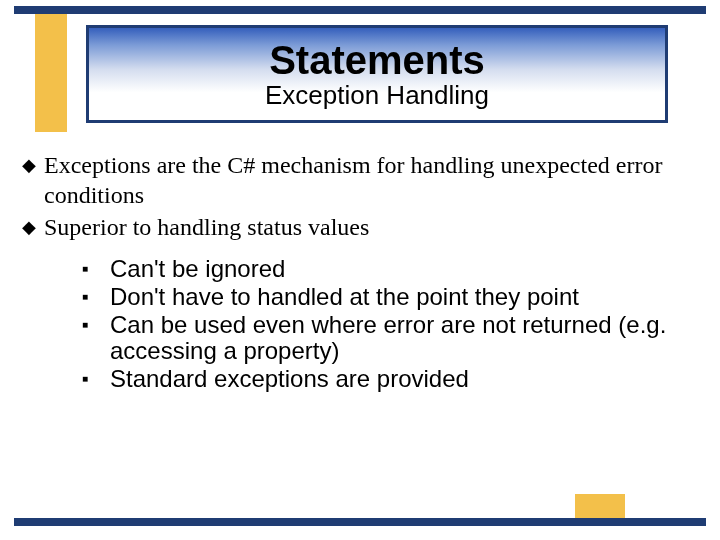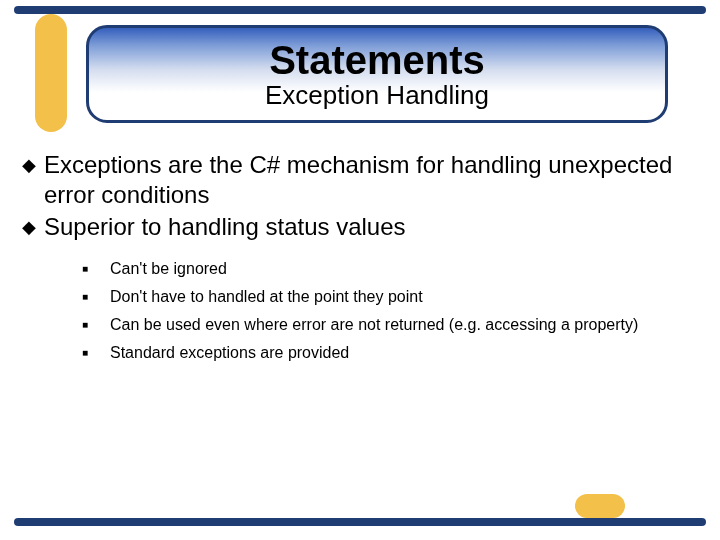"Statements" * { border-radius: 21px -> none }
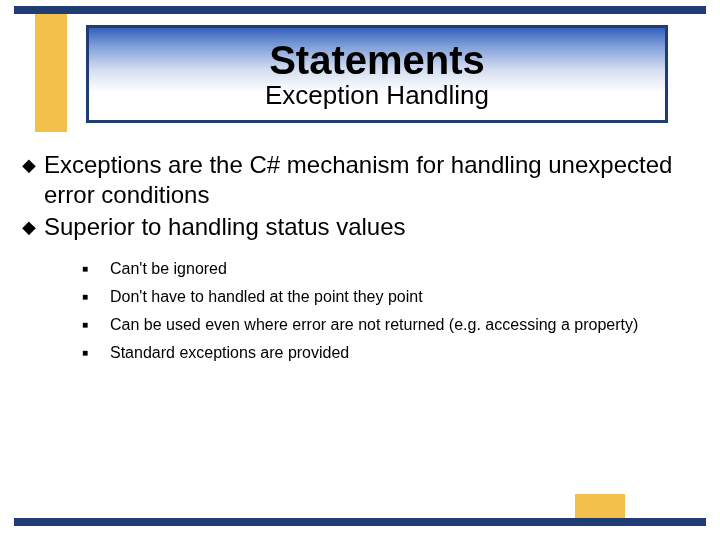"Exceptions are the C# mechanism" .lvl1 .txt { font-family: none -> Liberation Serif, serif }
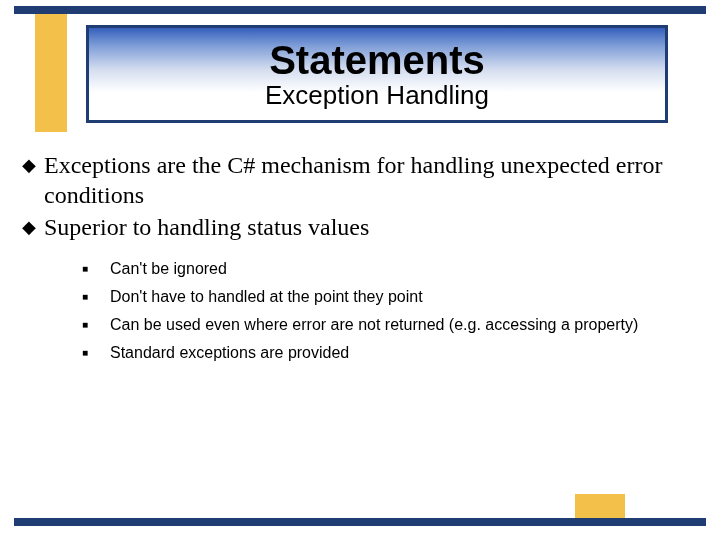"Can't be ignored" .lvl2 .txt { font-size: 16px -> 24px }
